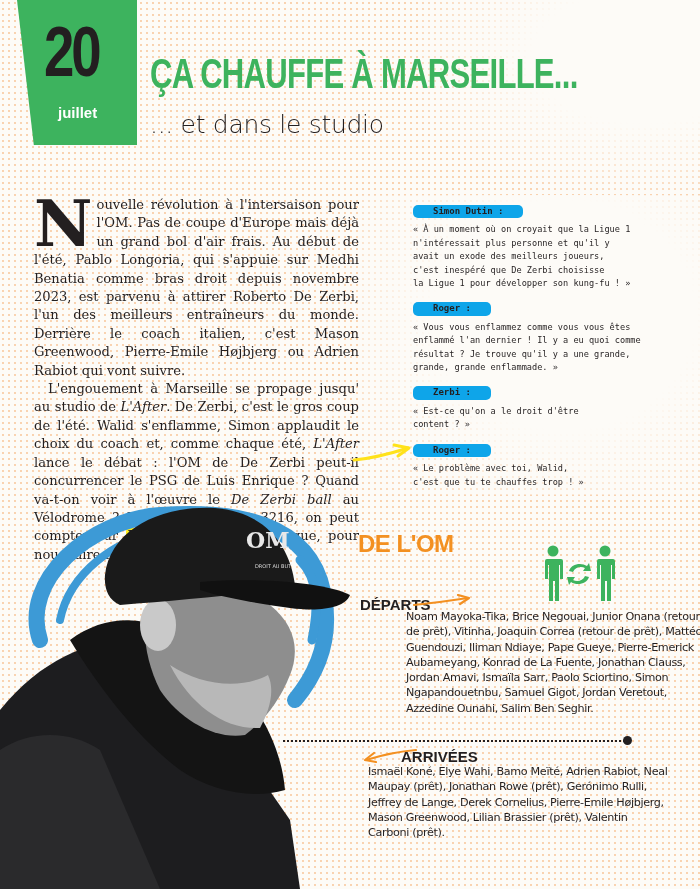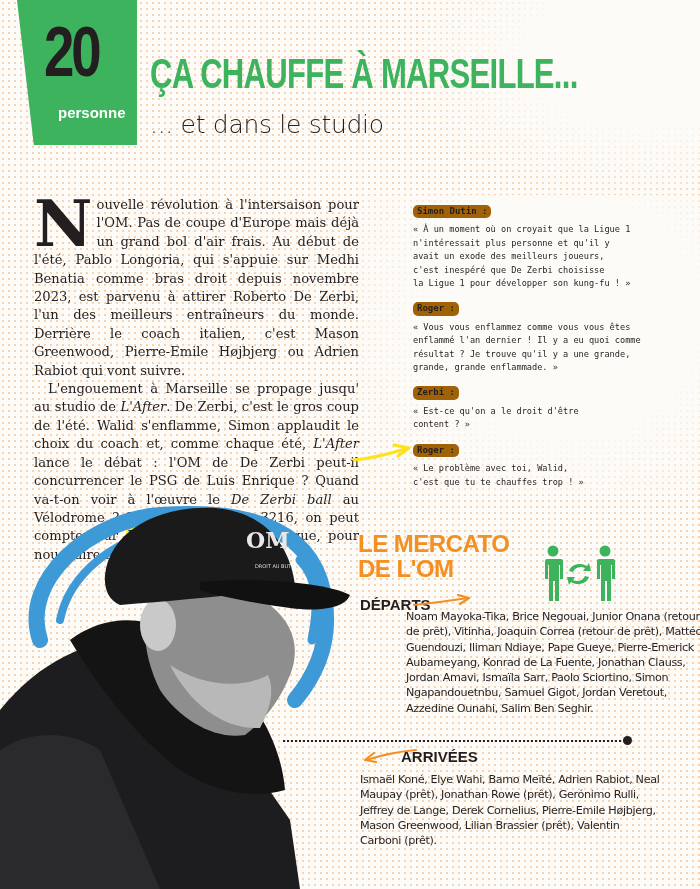"personne" div.date-month { text: personne -> juillet }
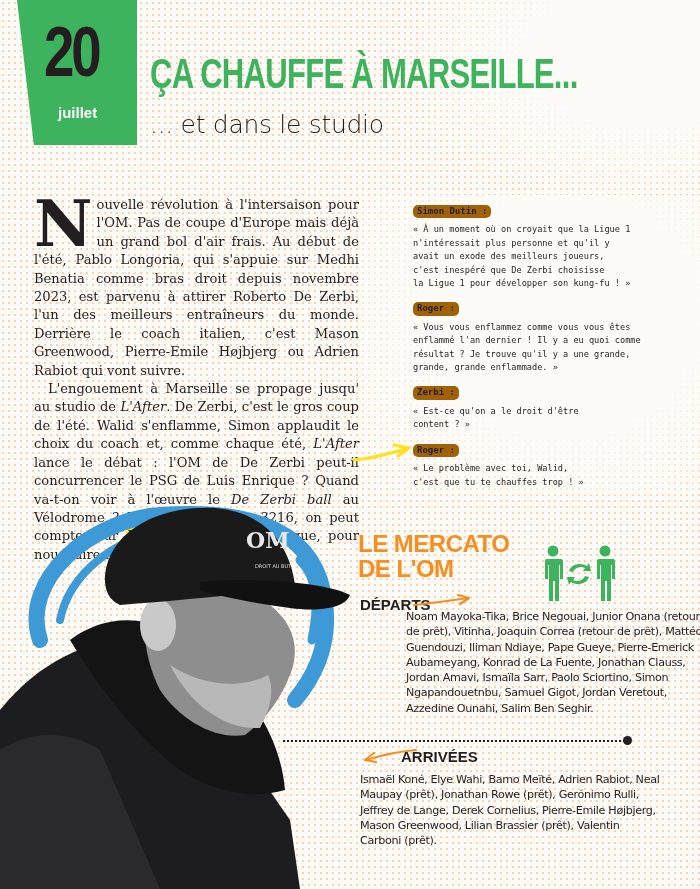"Simon Dutin :" .speaker { background: #a16207 -> #0ea5e9; padding: 0 4px -> 0 20px }
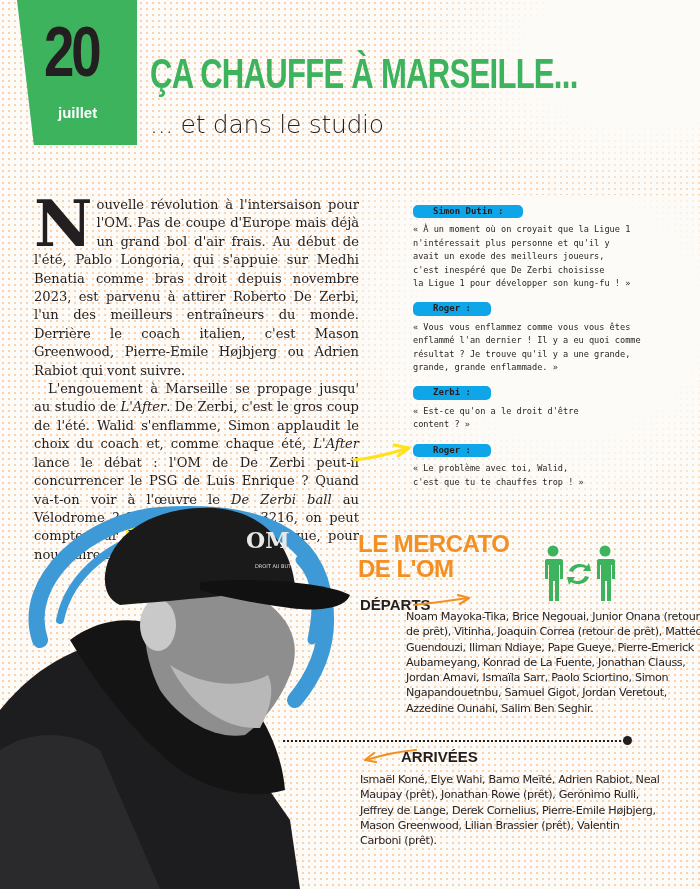"LE MERCATO" div { html: <div>LE MERCATO</div> -> none }
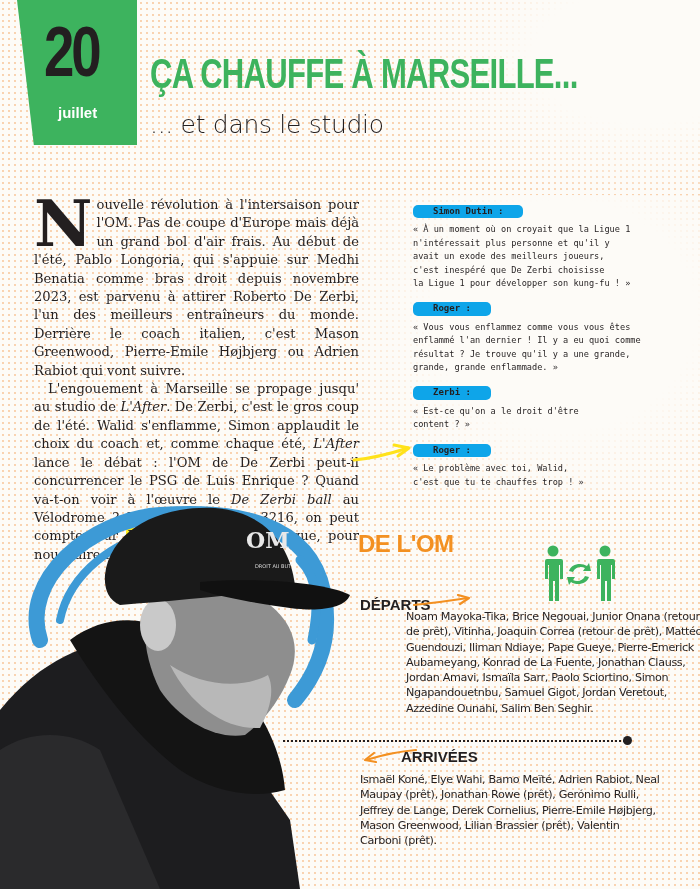"Ismaël Koné, Elye Wahi, Bamo" .arrivees-text { left: 360px -> 368px; margin-top: 8px -> none }
